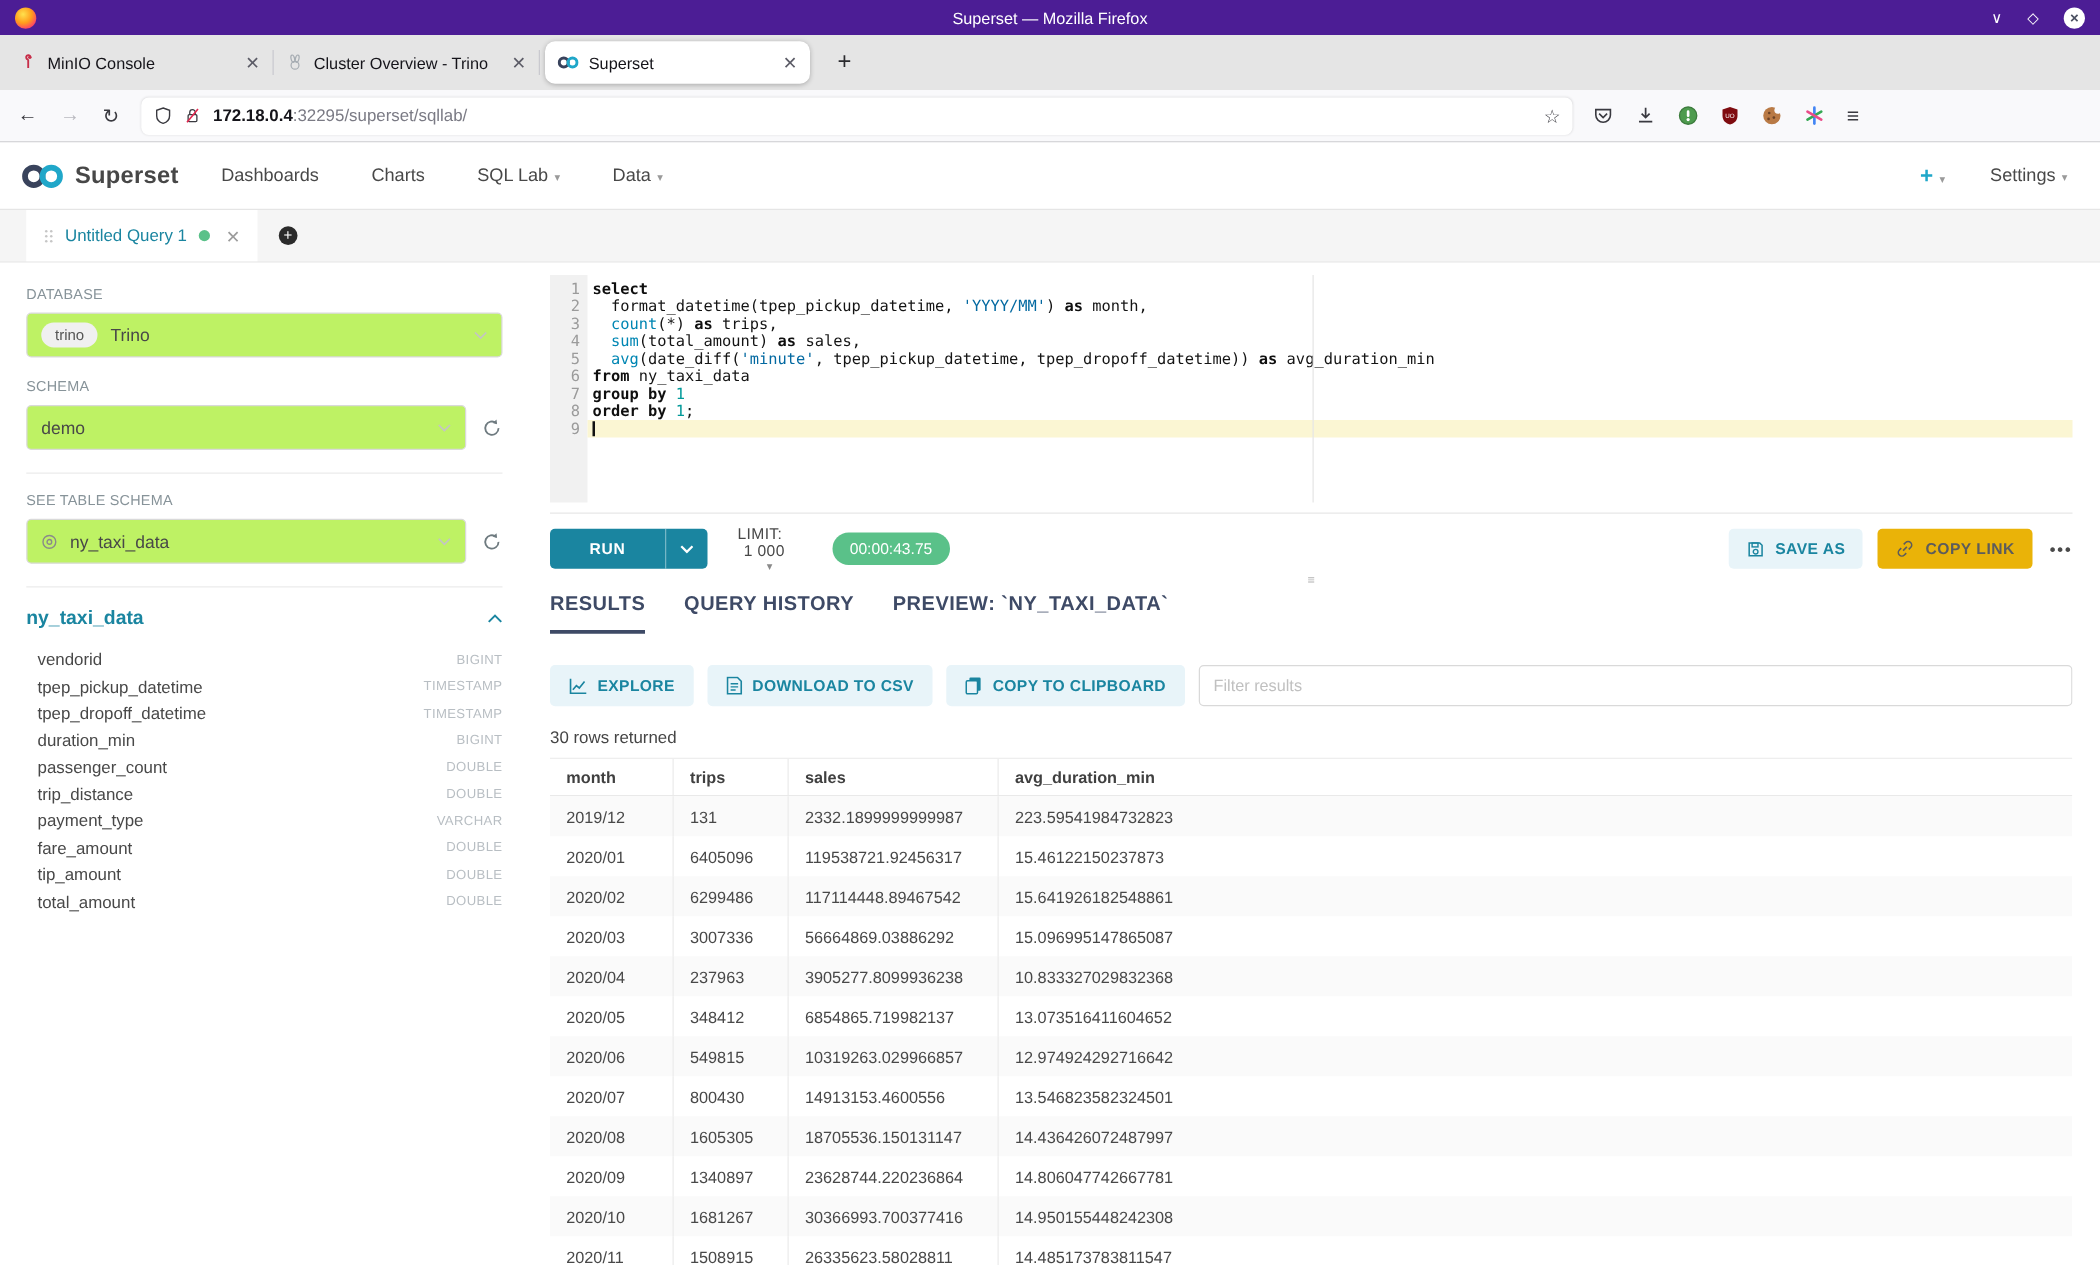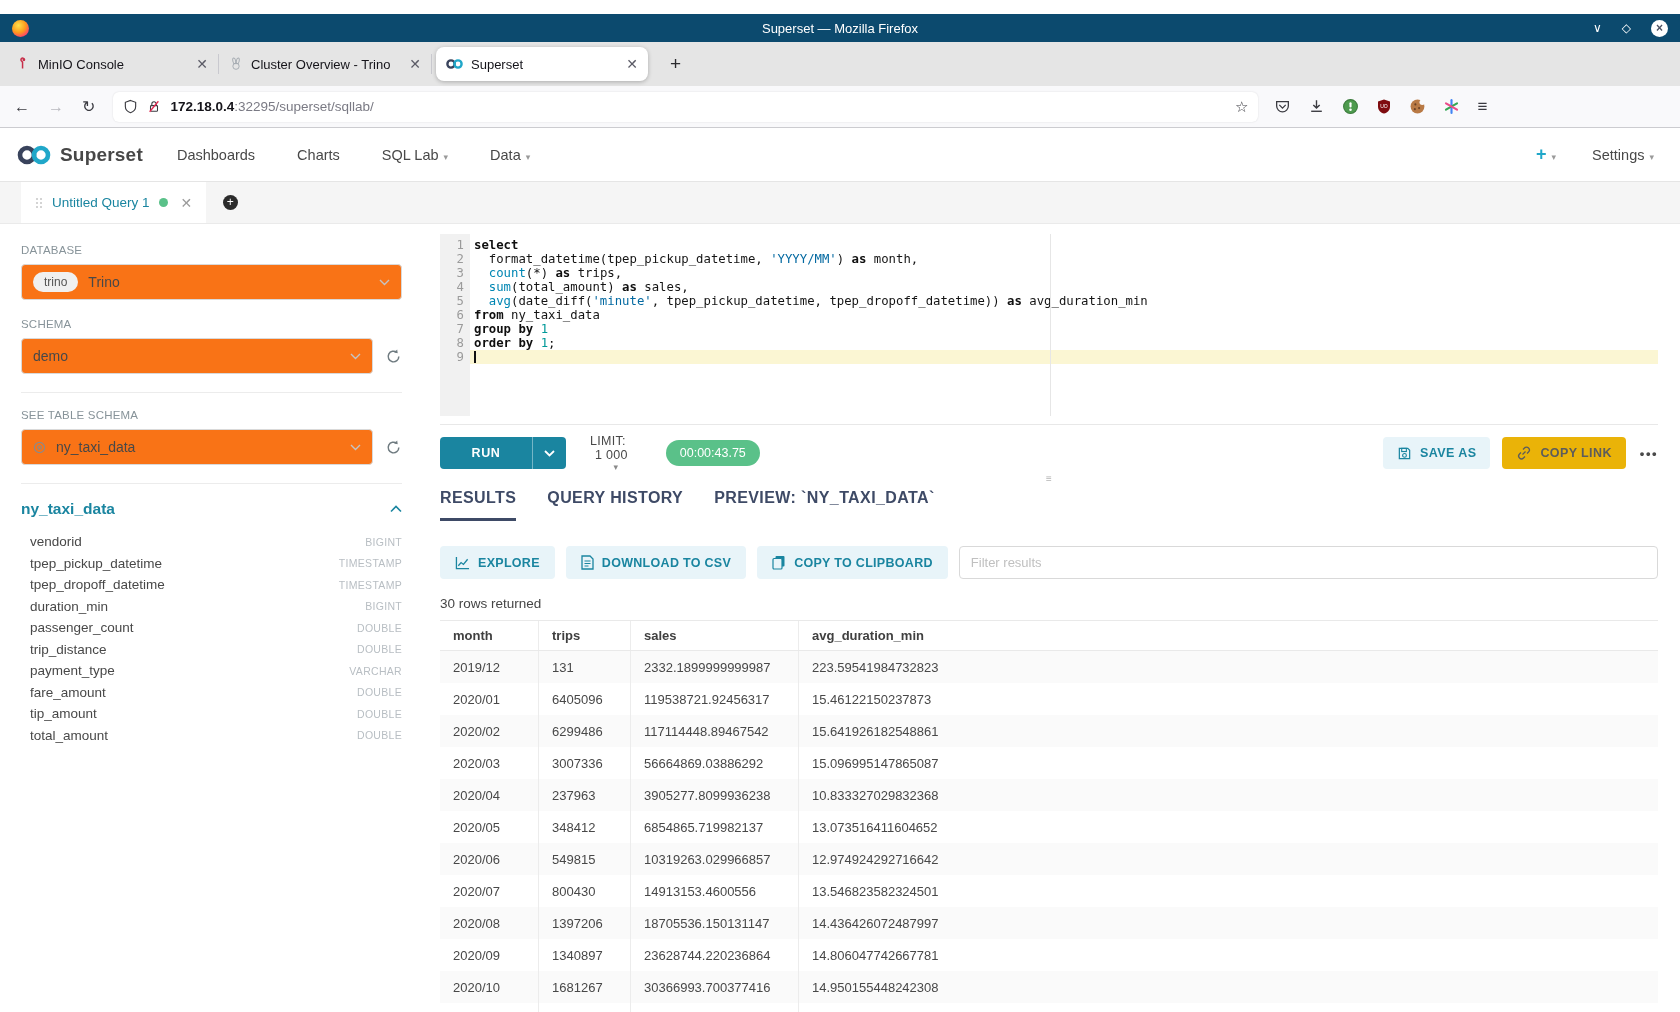"Superset — Mozilla Firefox" .titlebar { background: #0c4a6e -> #4c1d95; margin-top: 14px -> none }
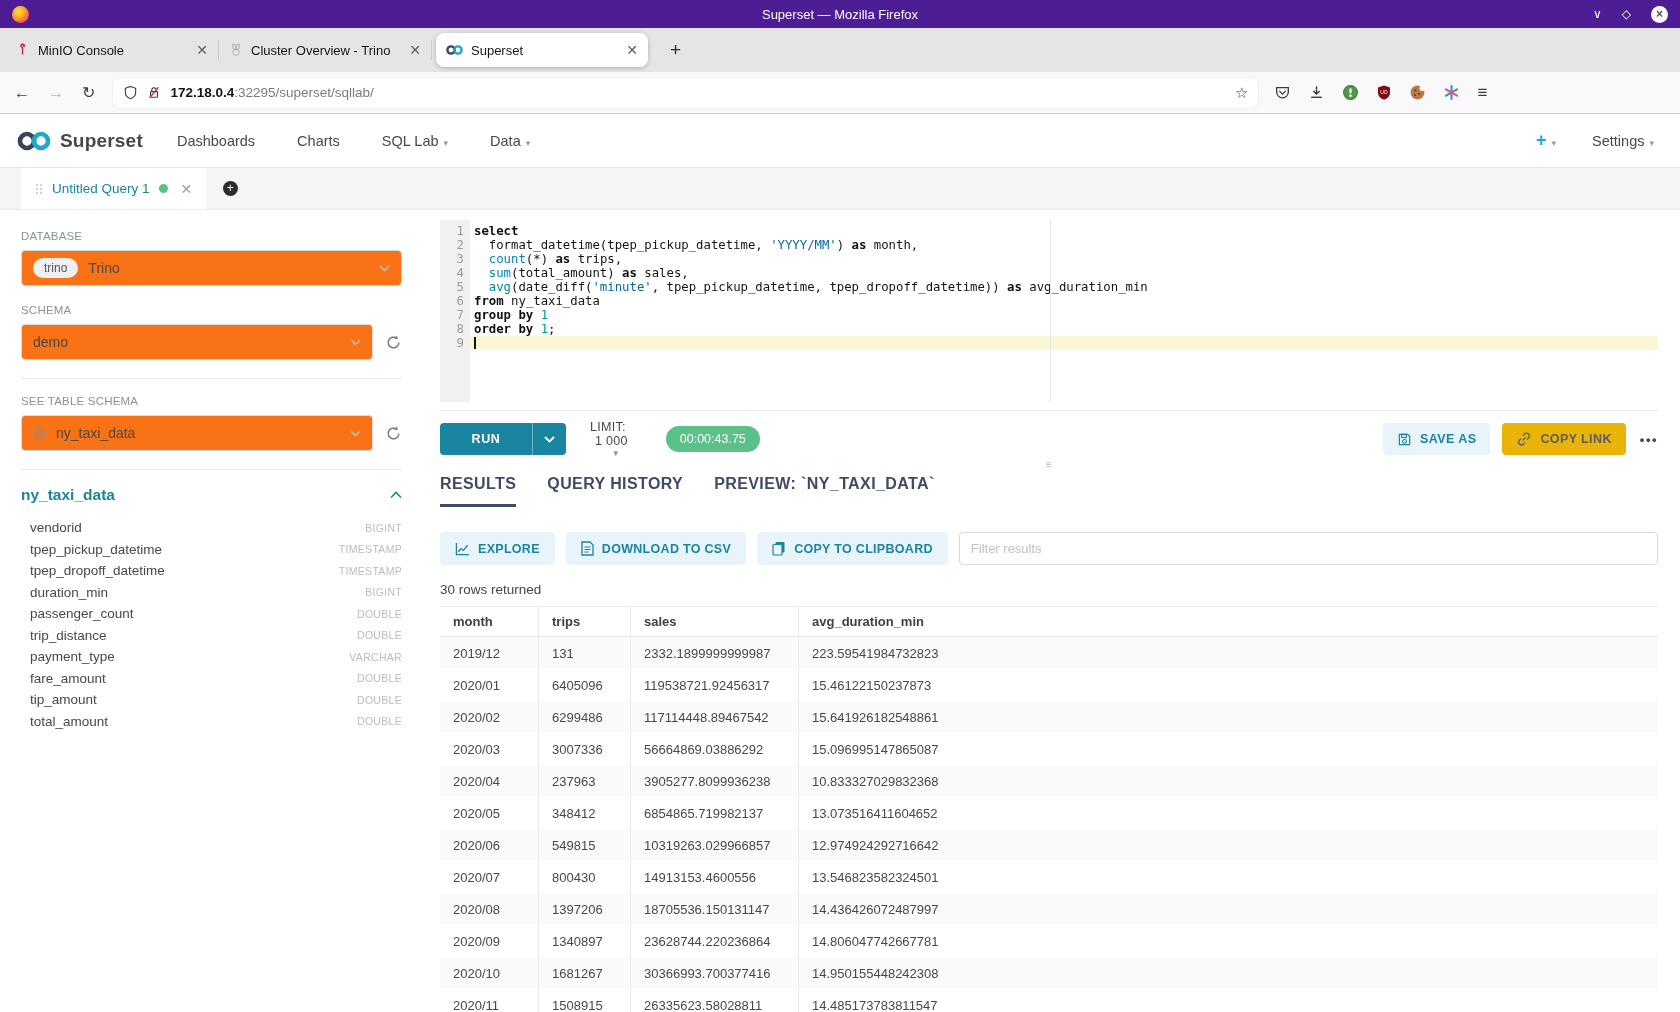"trino" .sselect { background: #f97316 -> #bef264 }
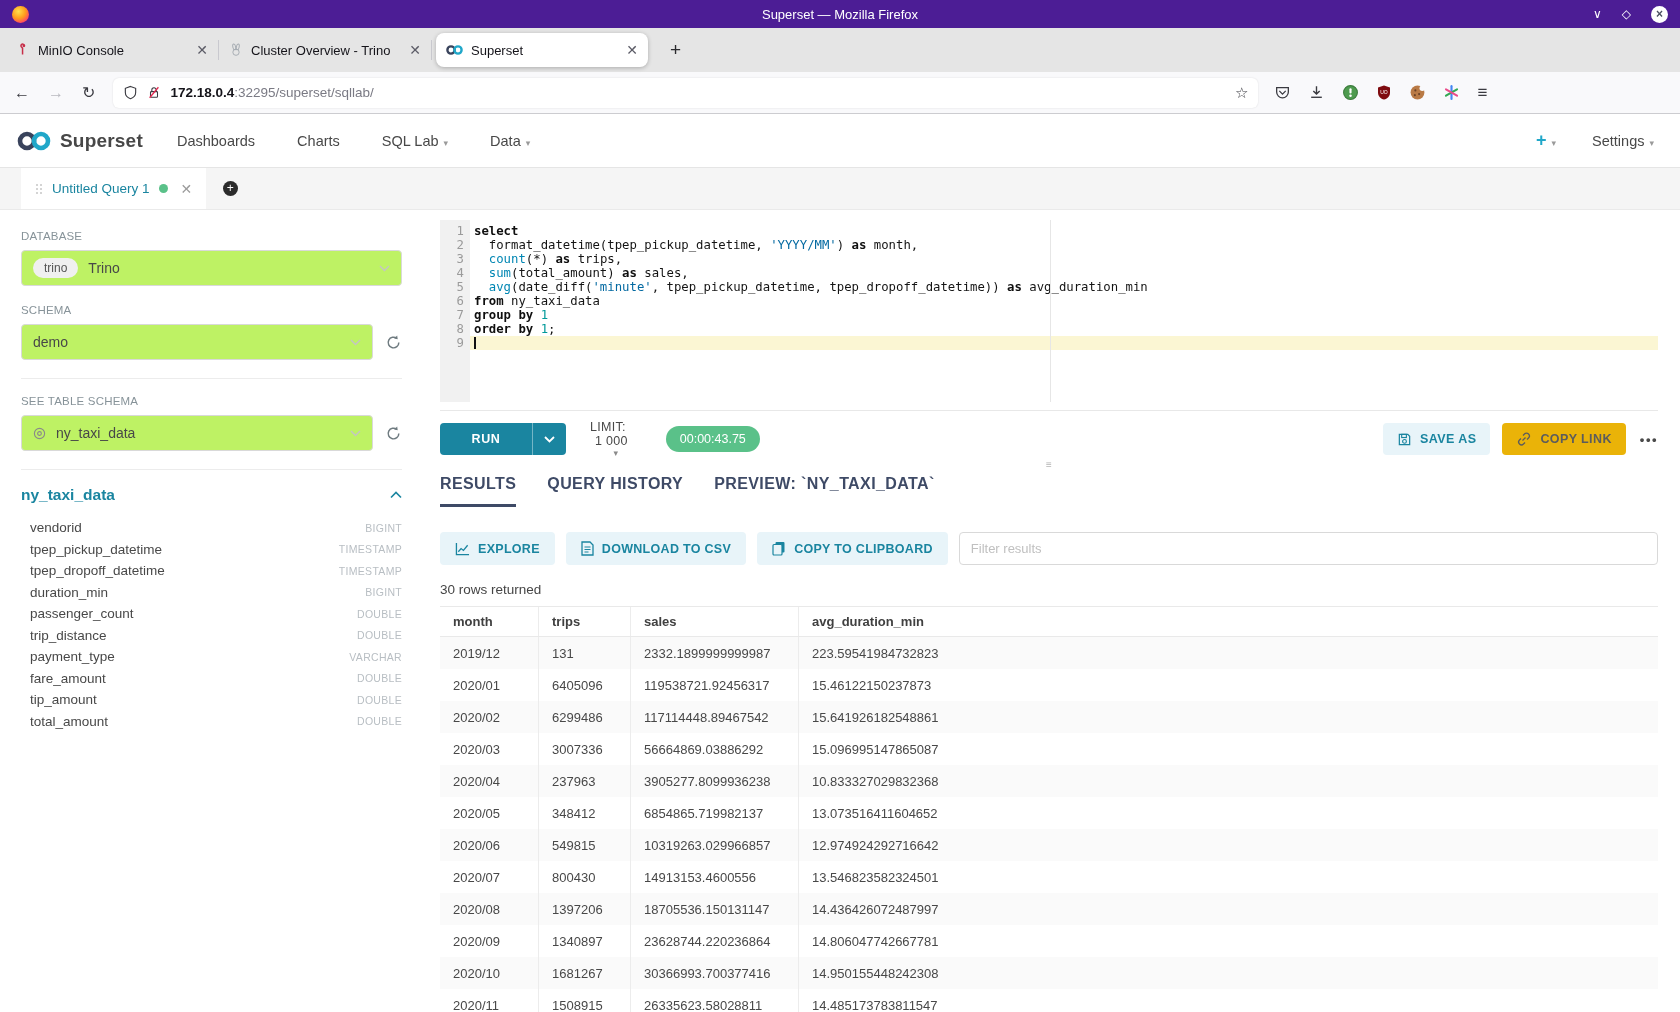"1397206" div.td { text: 1397206 -> 1605305 }
